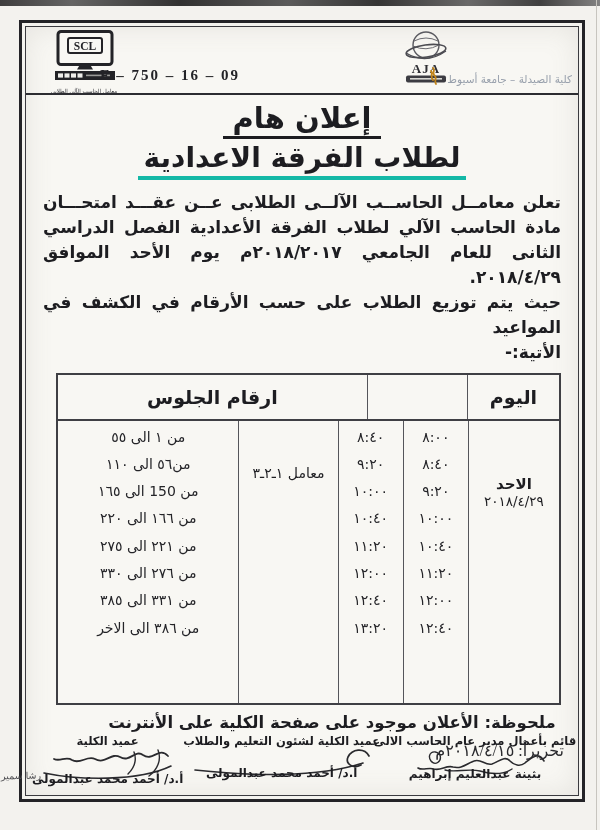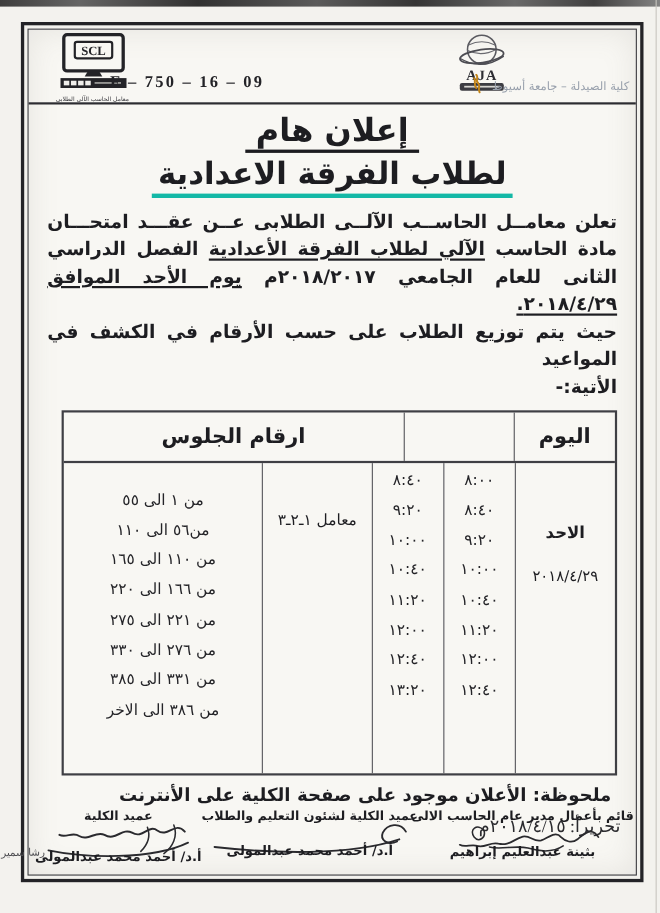"AJA" .aja { left: 384px -> 372px }
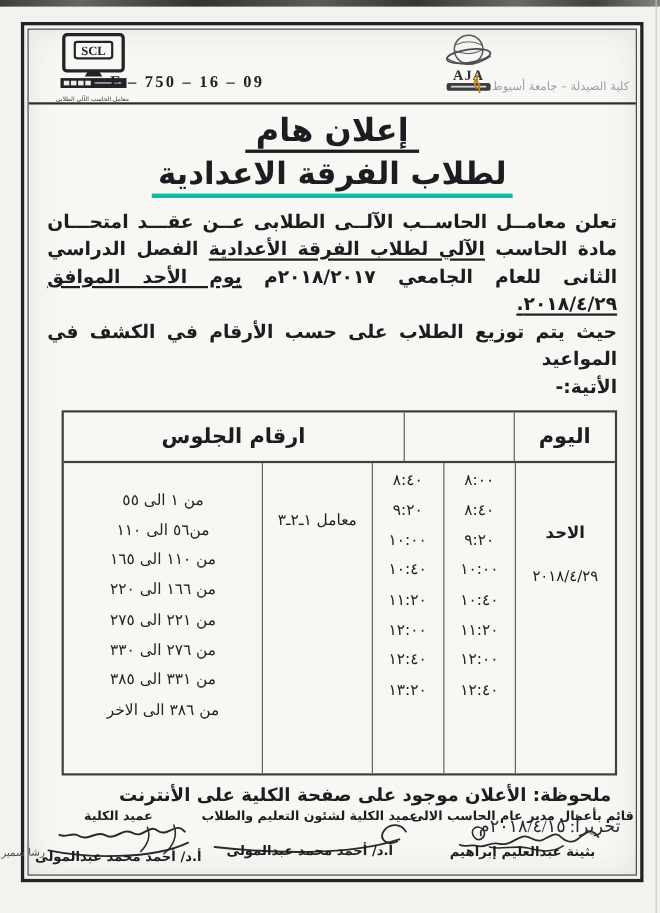"الآلي لطلاب الفرقة الأعدادية" .u { text-decoration: underline -> none }
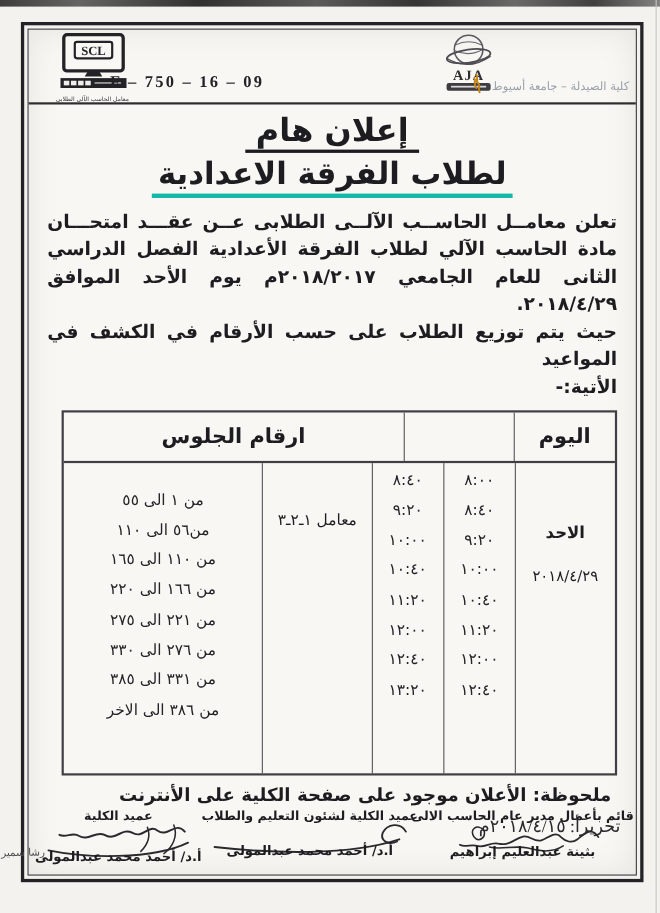"من ١ الى ٥٥" .col-seats { padding-top: 20px -> 2px }
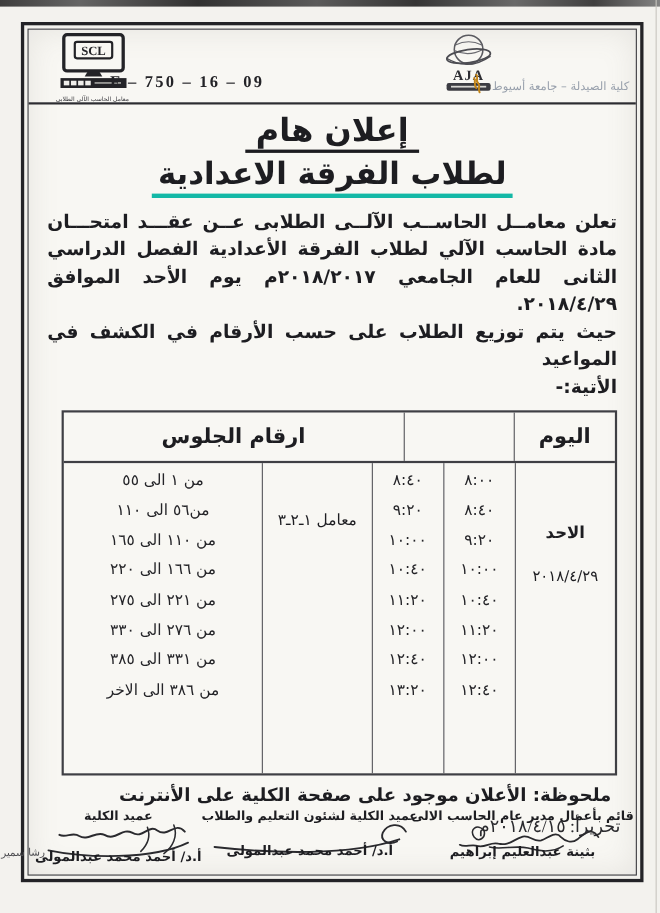"من ١١٠ الى ١٦٥" div.cell { text: ١١٠ -> 150 }
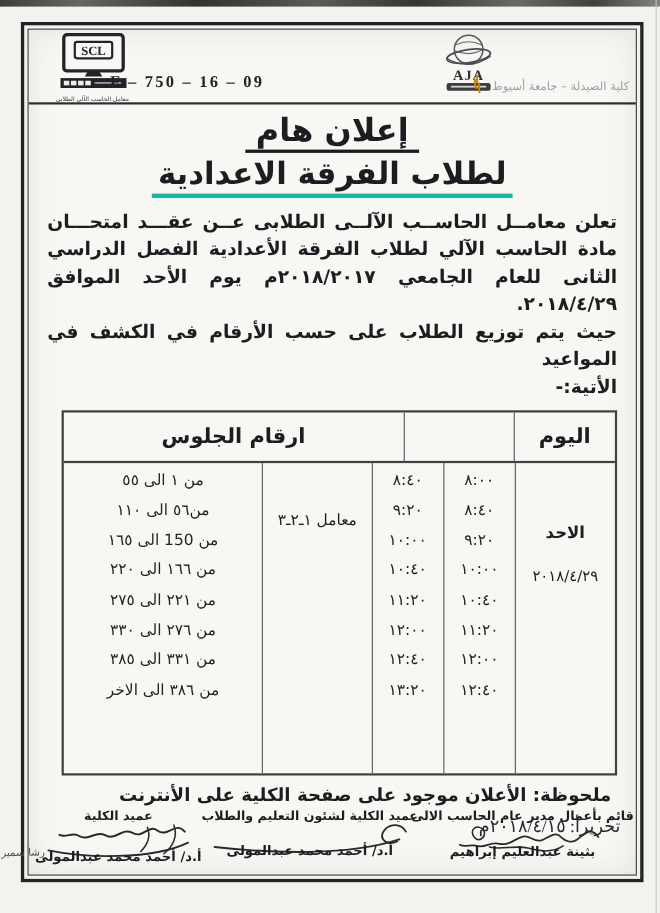"الاحد" .col-day { gap: 23px -> 0 }
